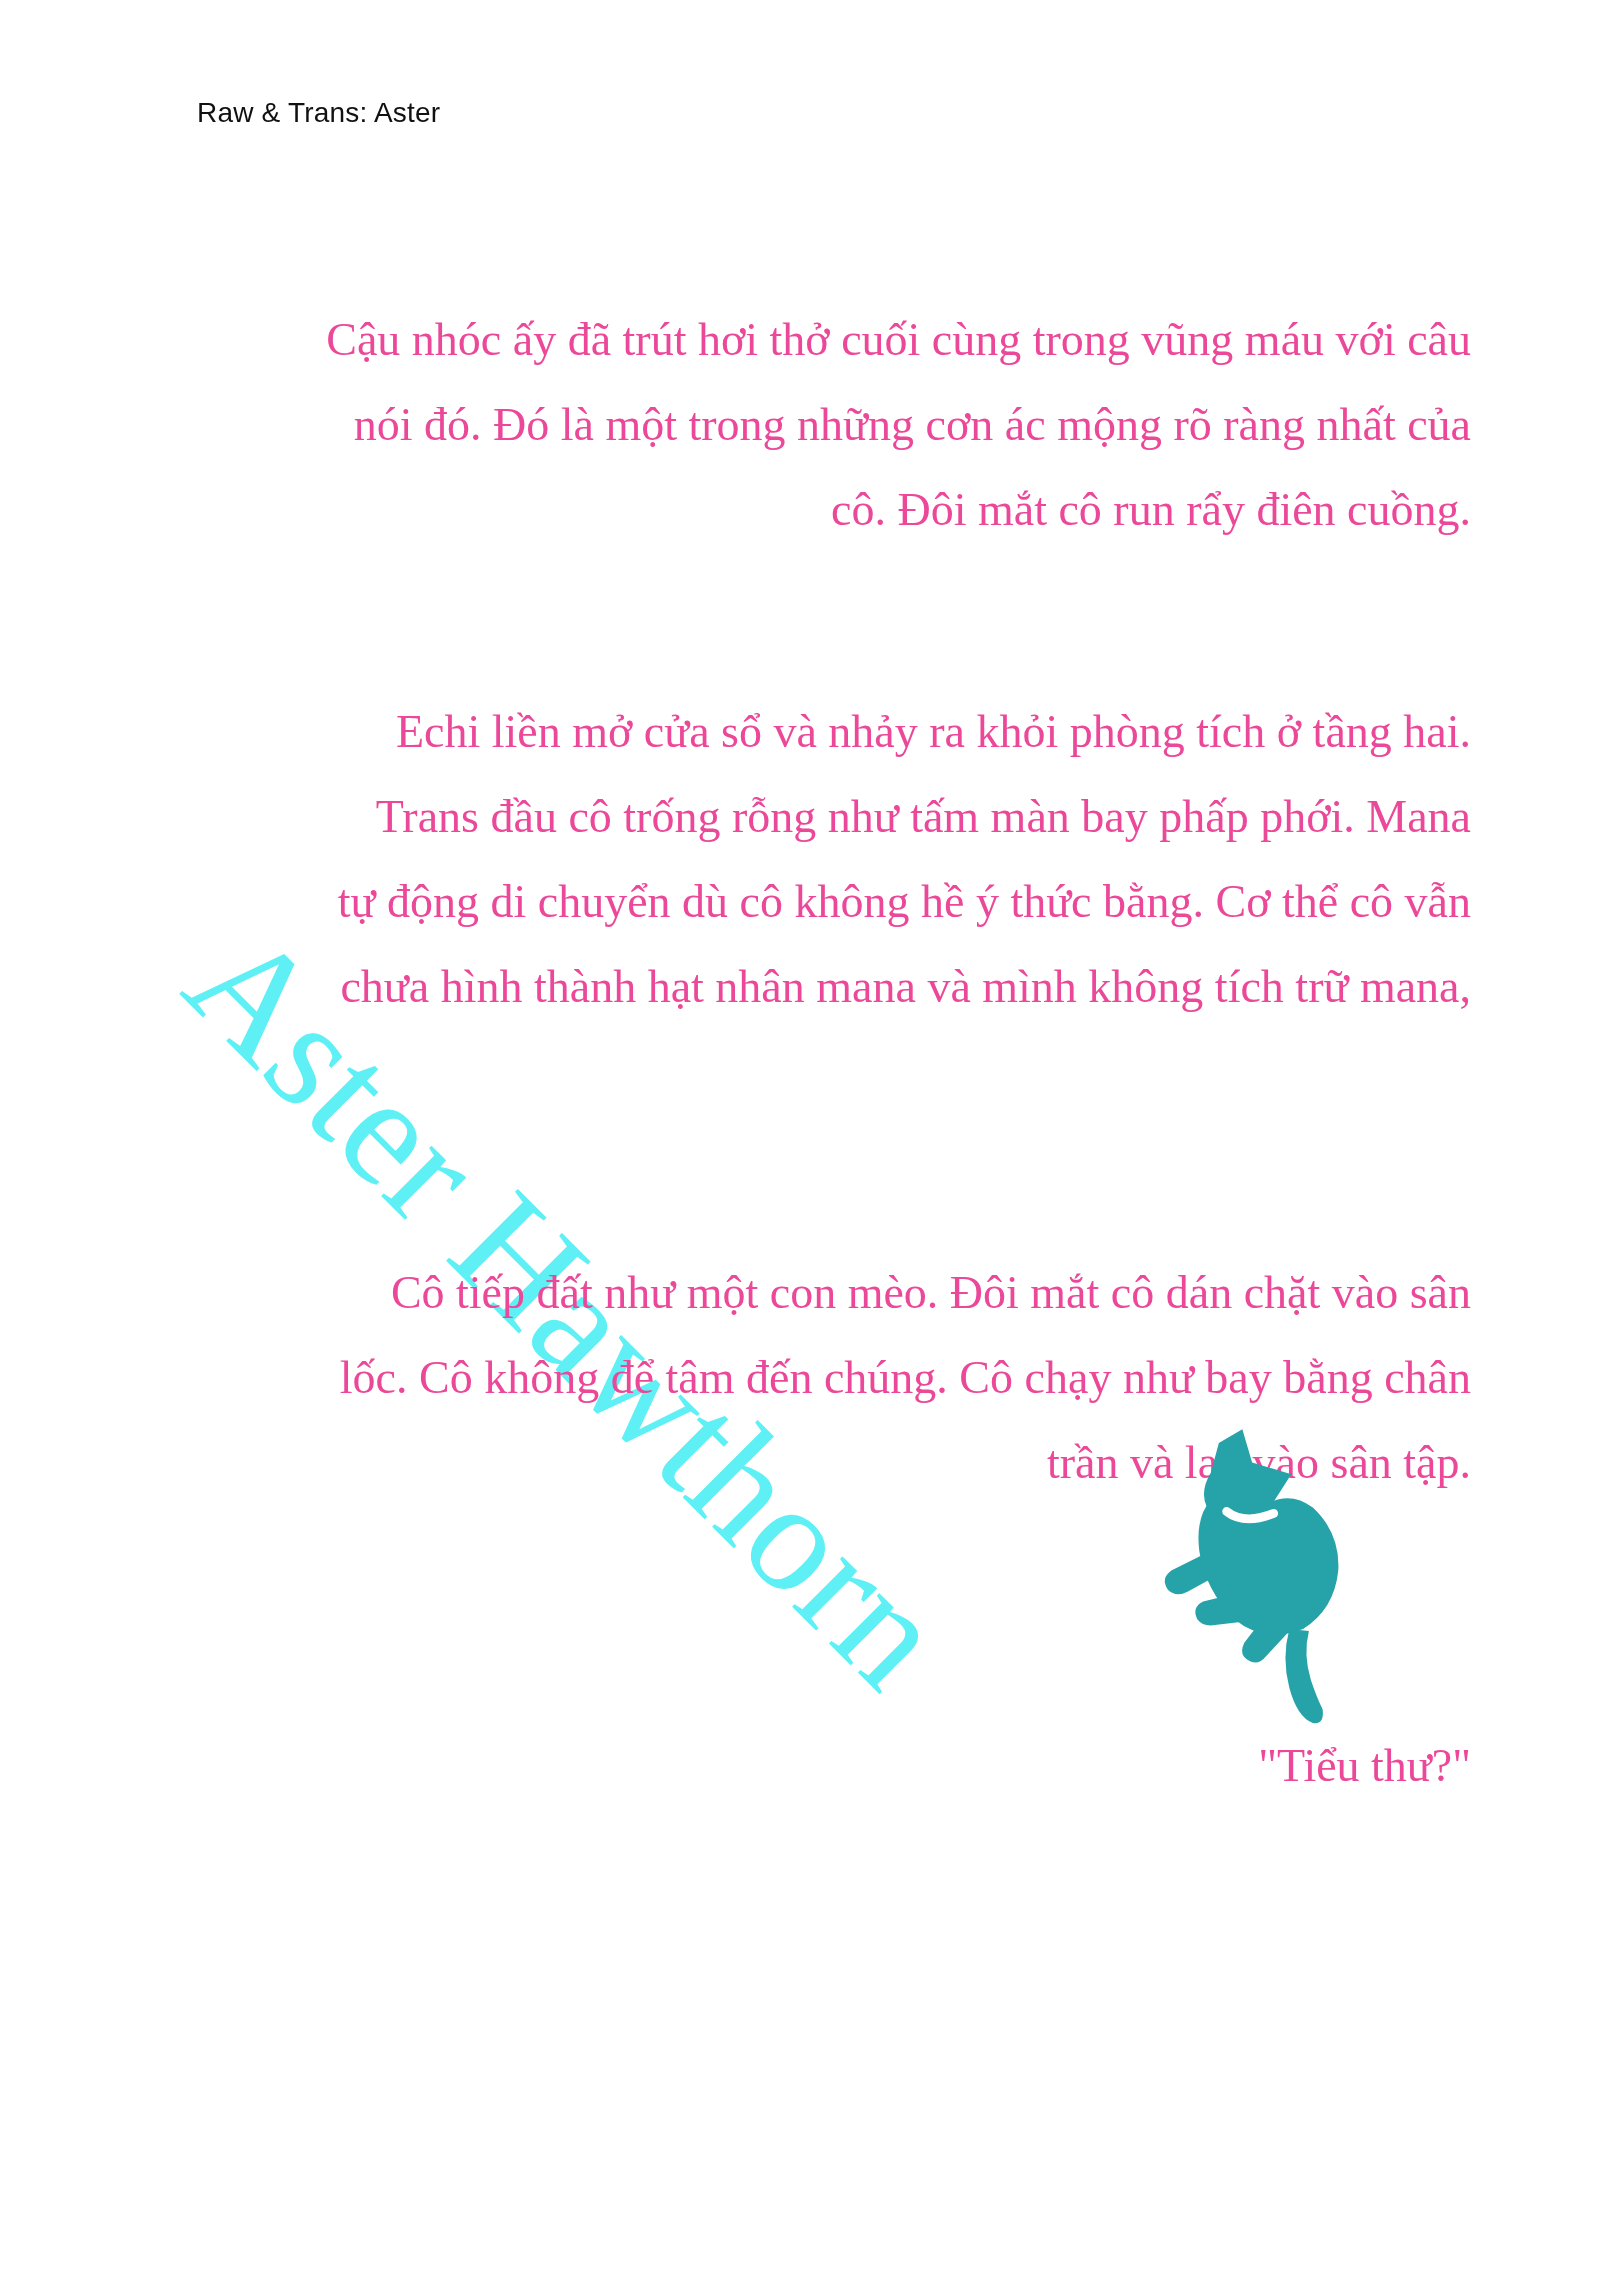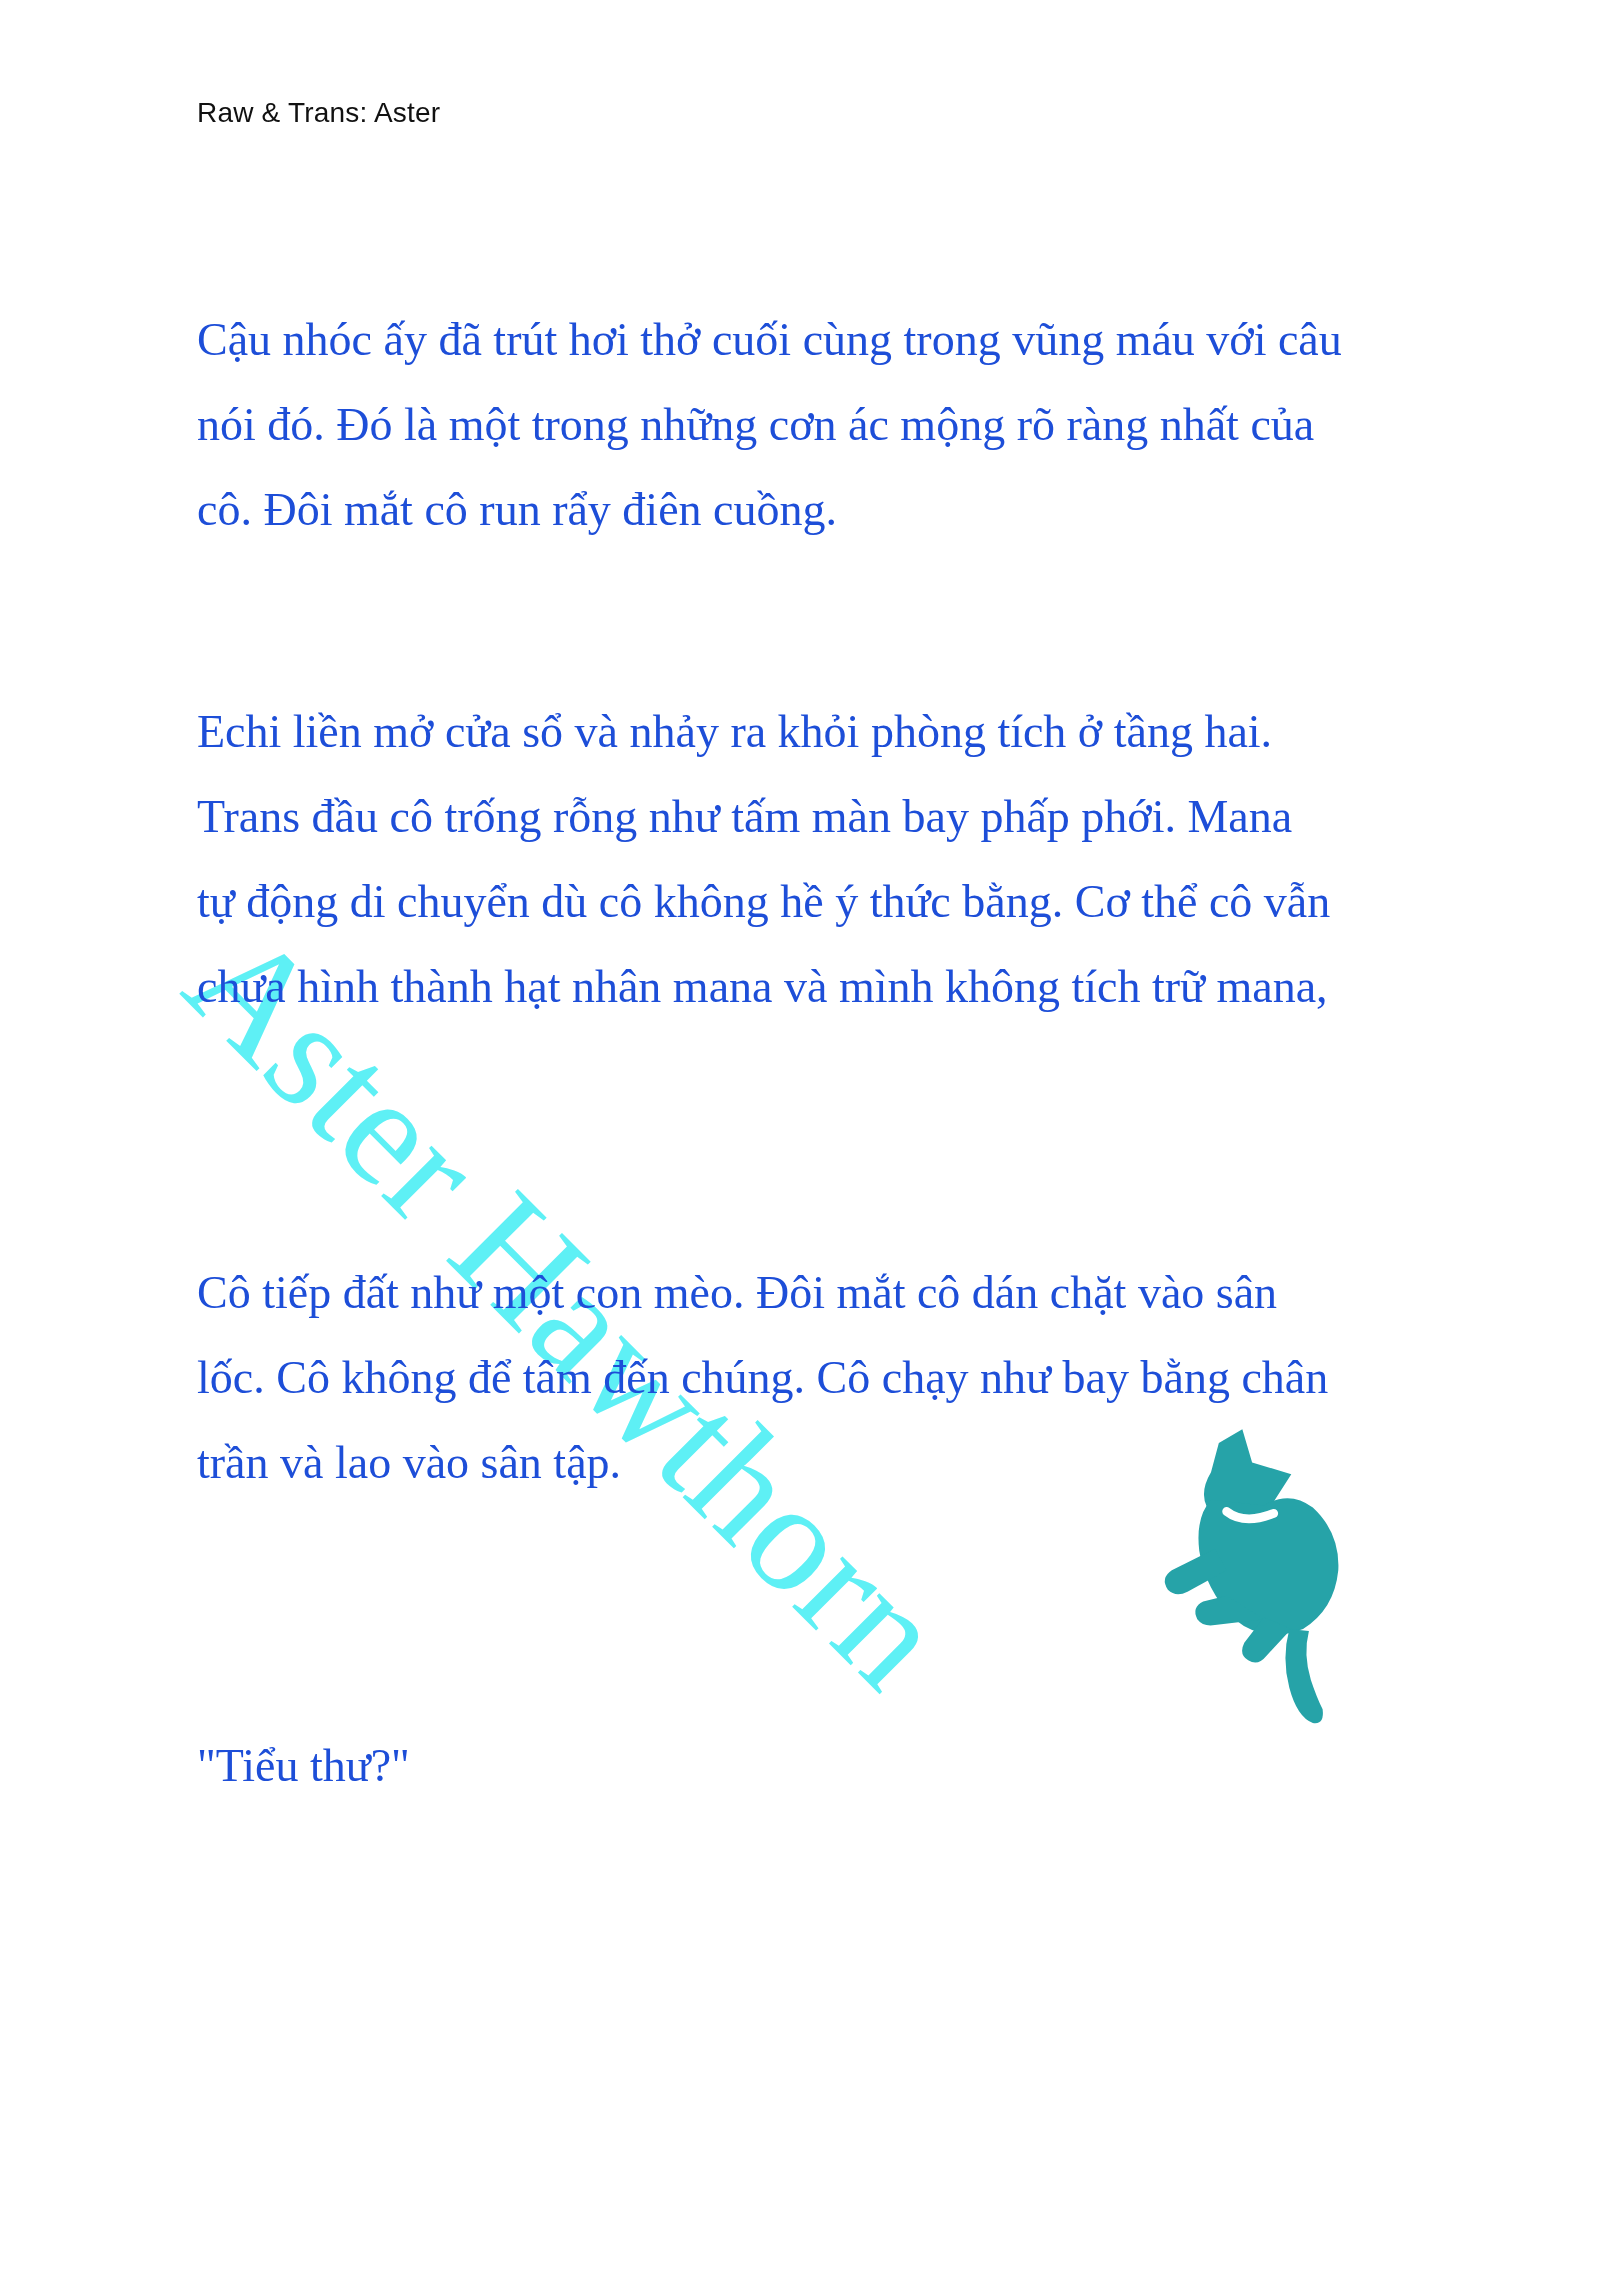"Raw & Trans: Aster" .text-layer { text-align: none -> right }
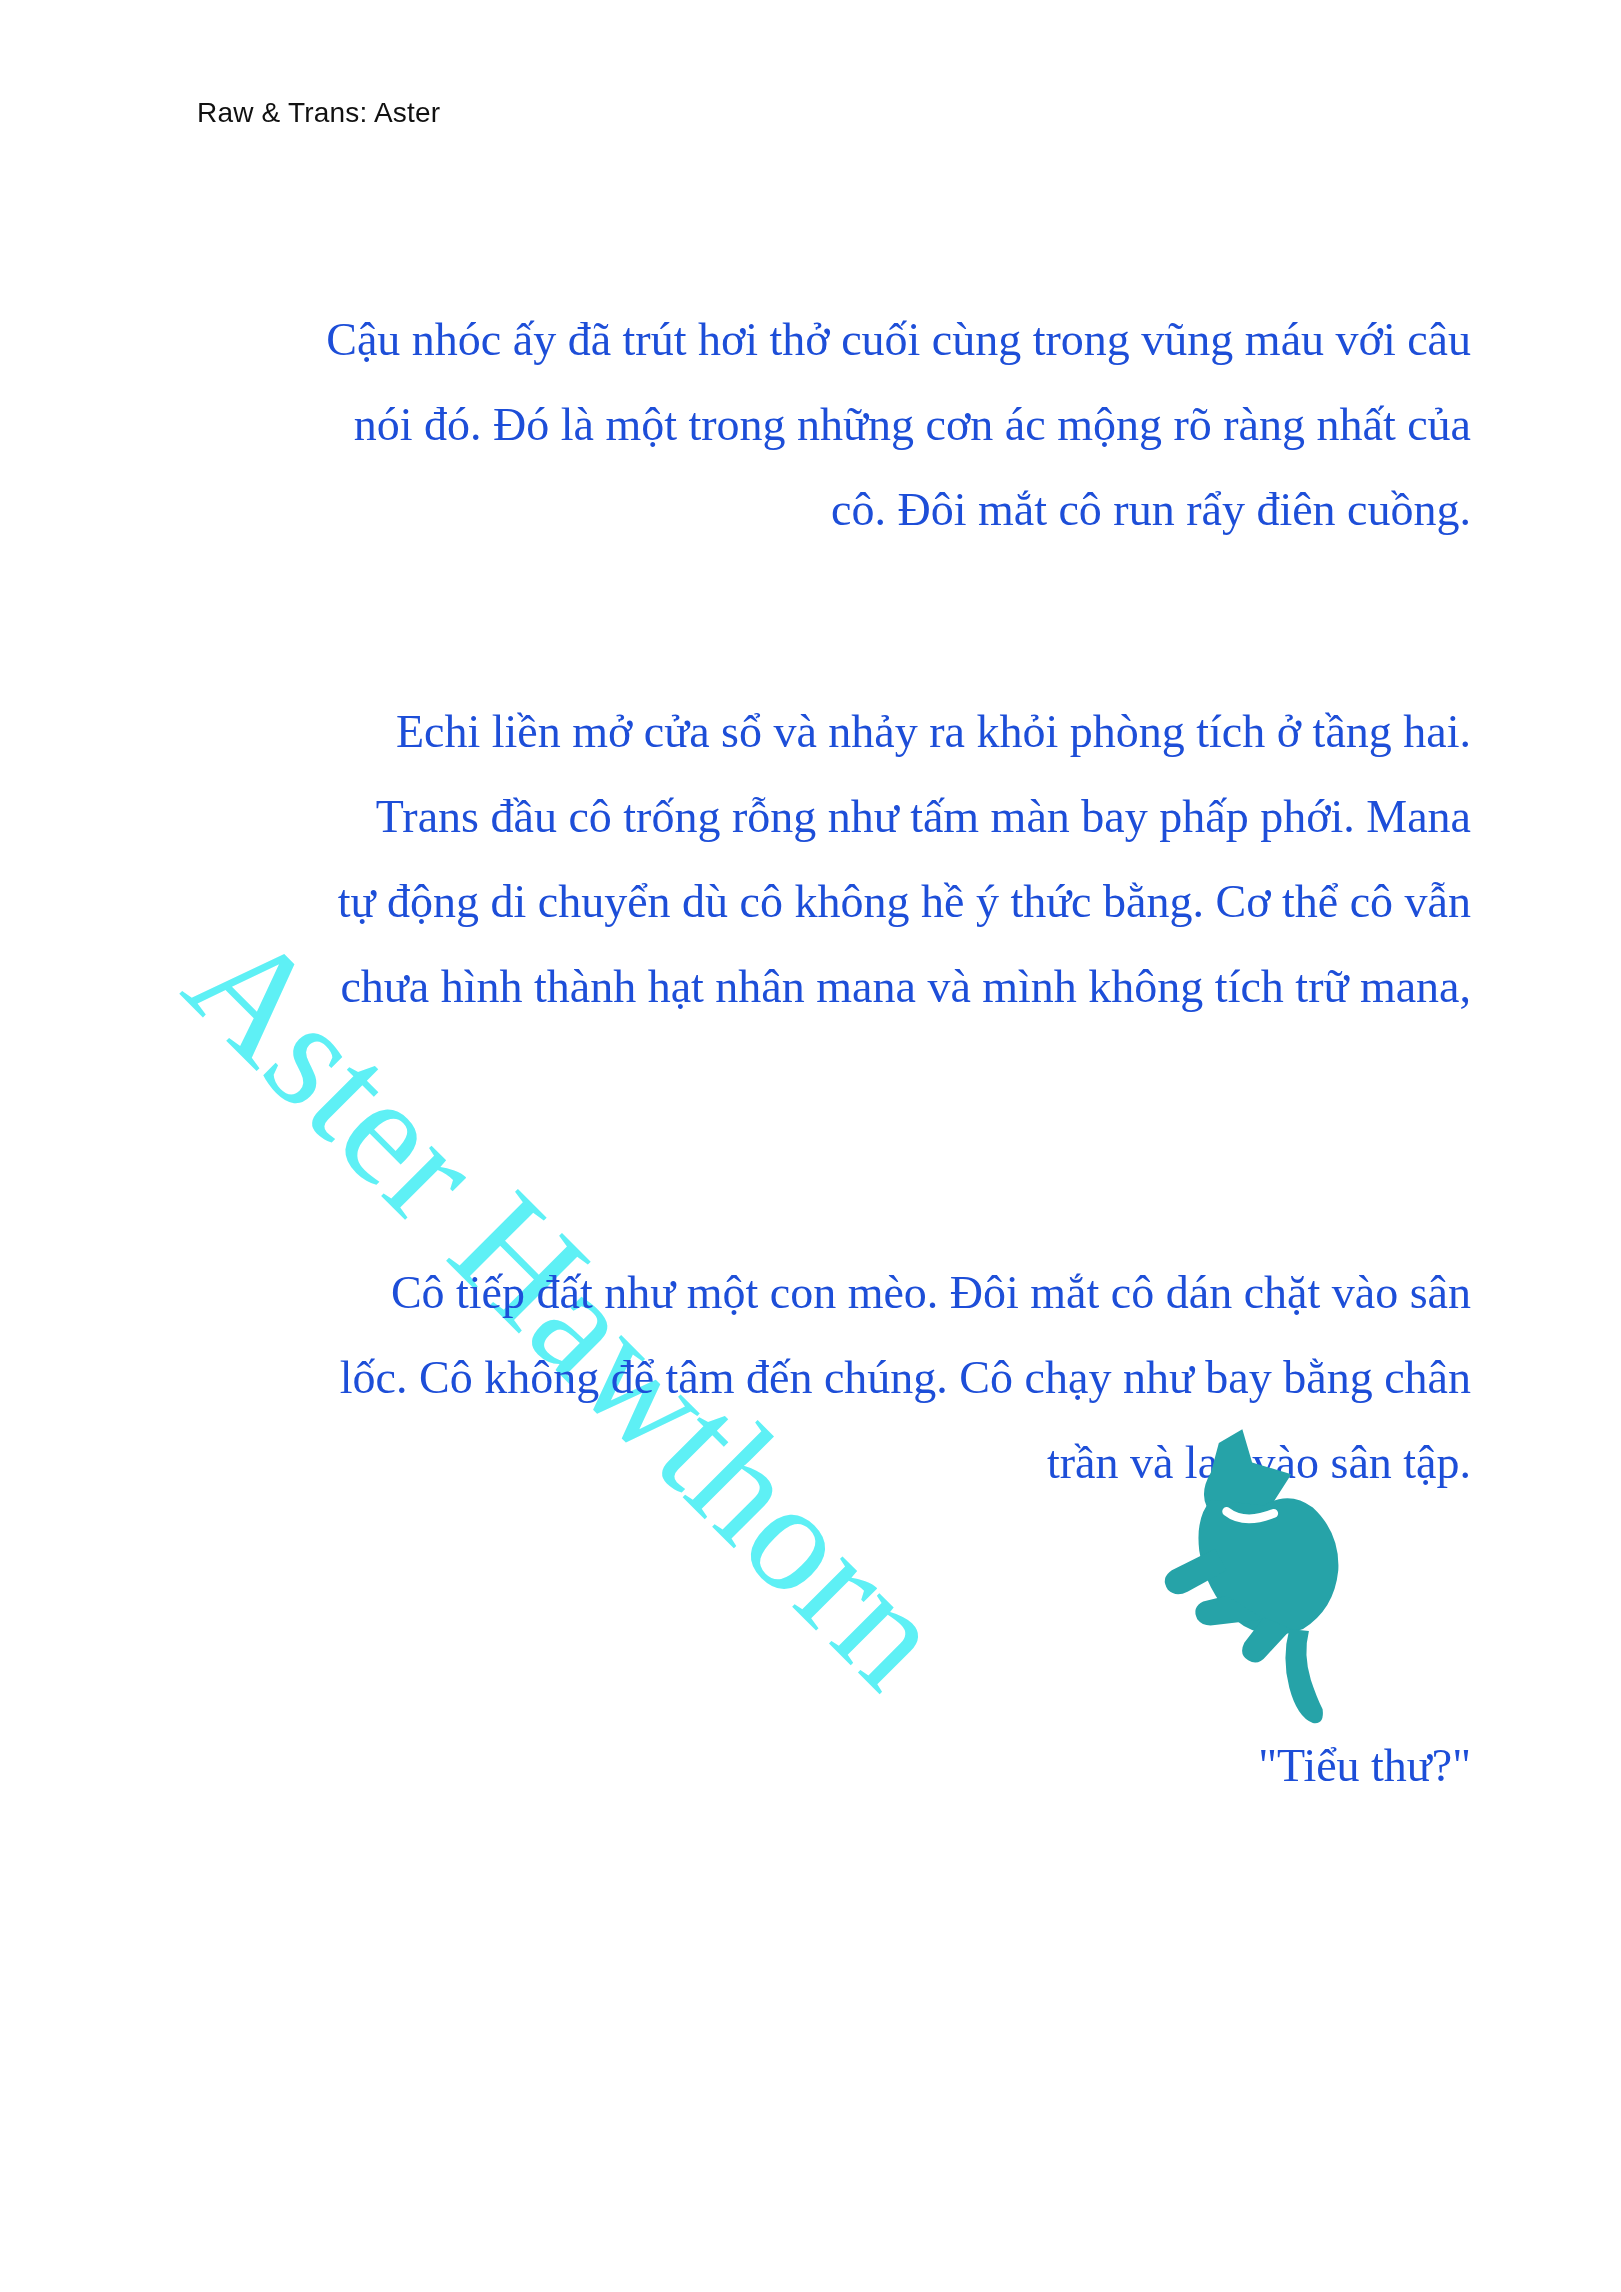"Cậu nhóc ấy đã trút" .body-text { color: #1d4ed8 -> #ec4899 }
